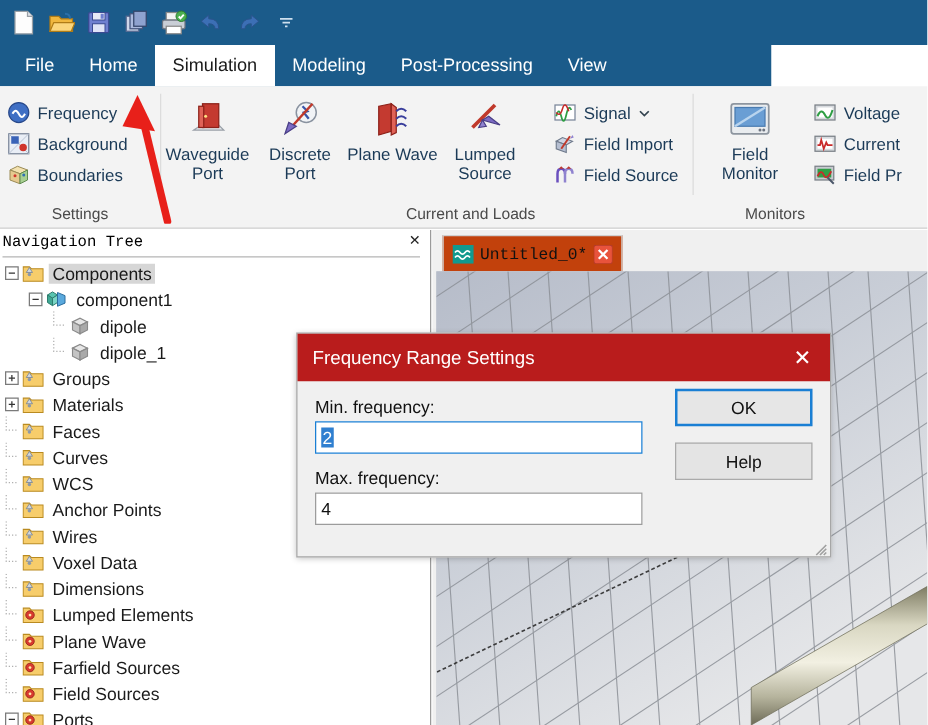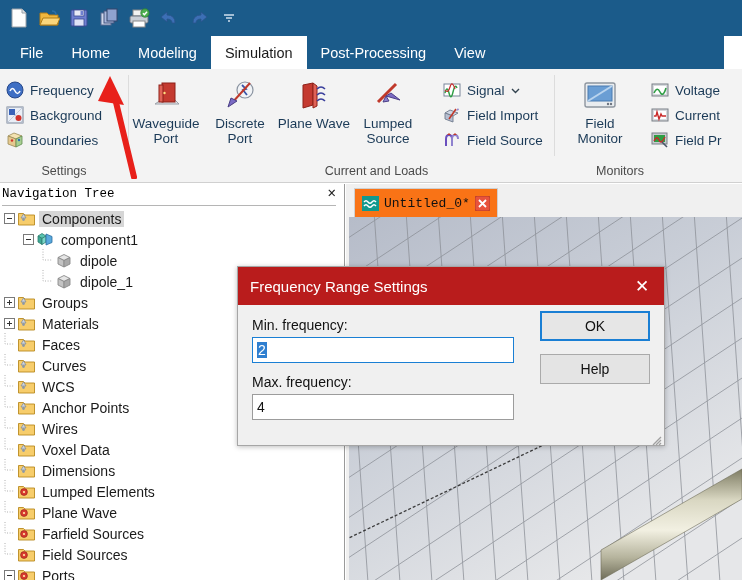"File" .tabstrip { width: 724px -> 617px }
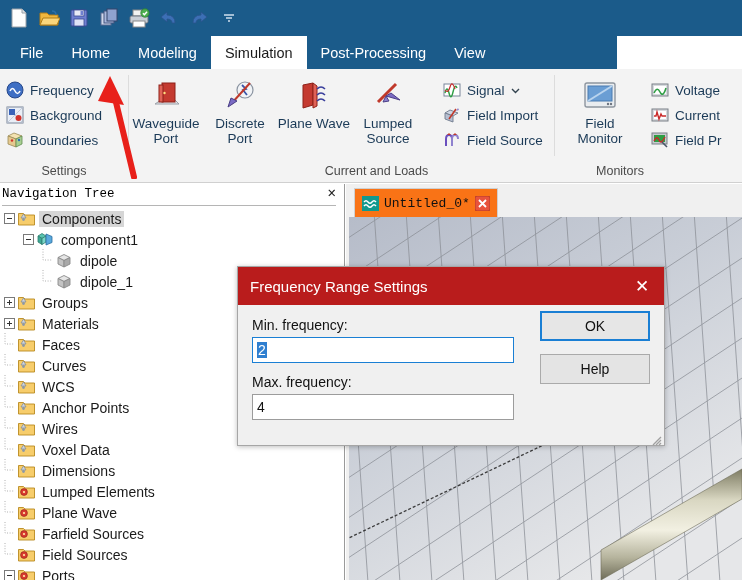"Modeling" div.tab { order: before "Simulation" -> after "Simulation" }
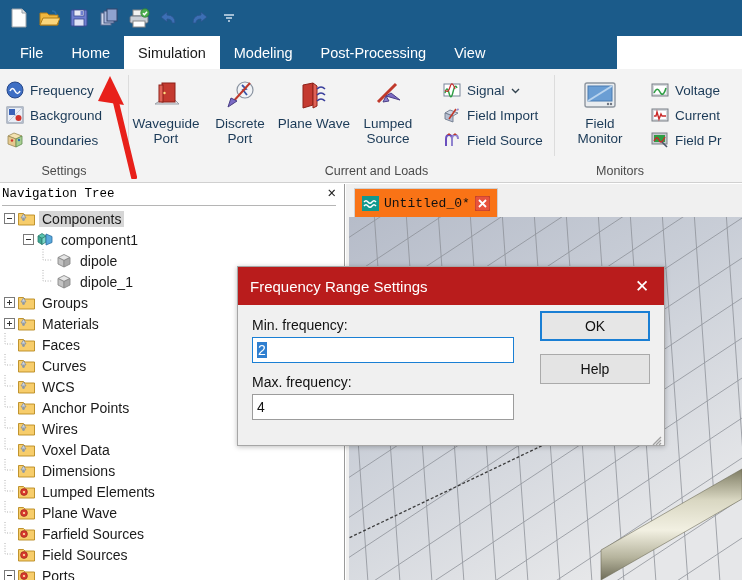"Untitled_0*" .doctab { background: #f97316 -> #c2410c }
